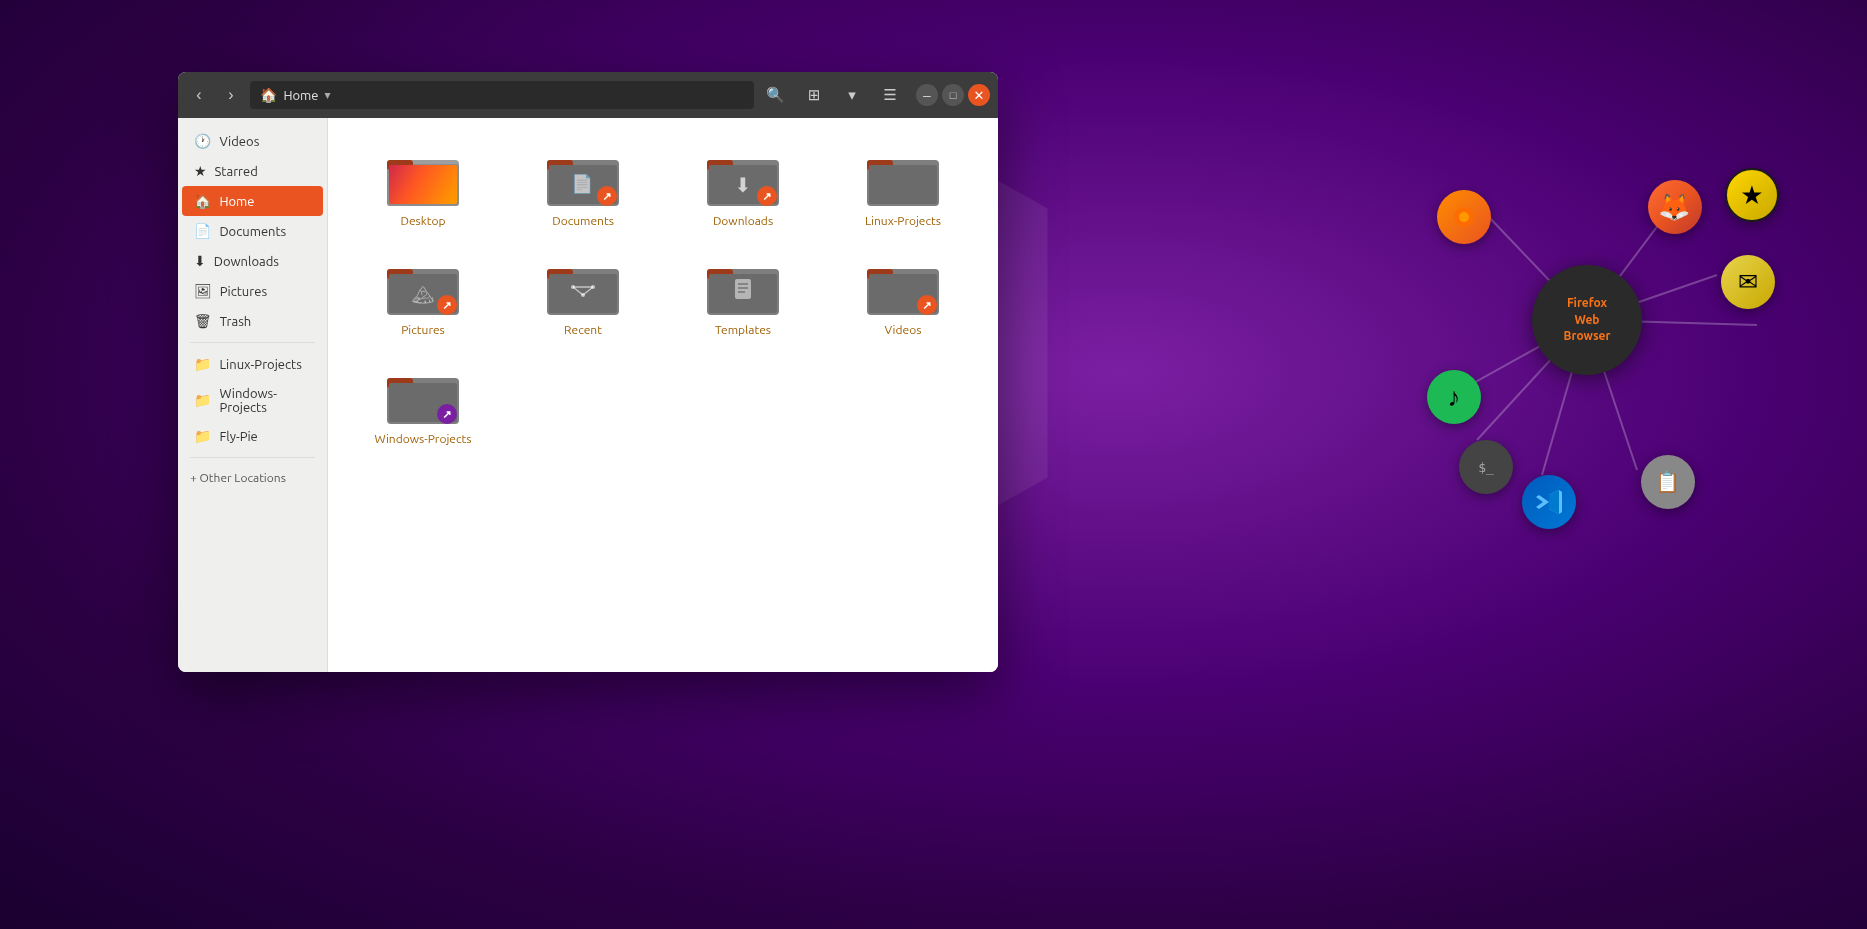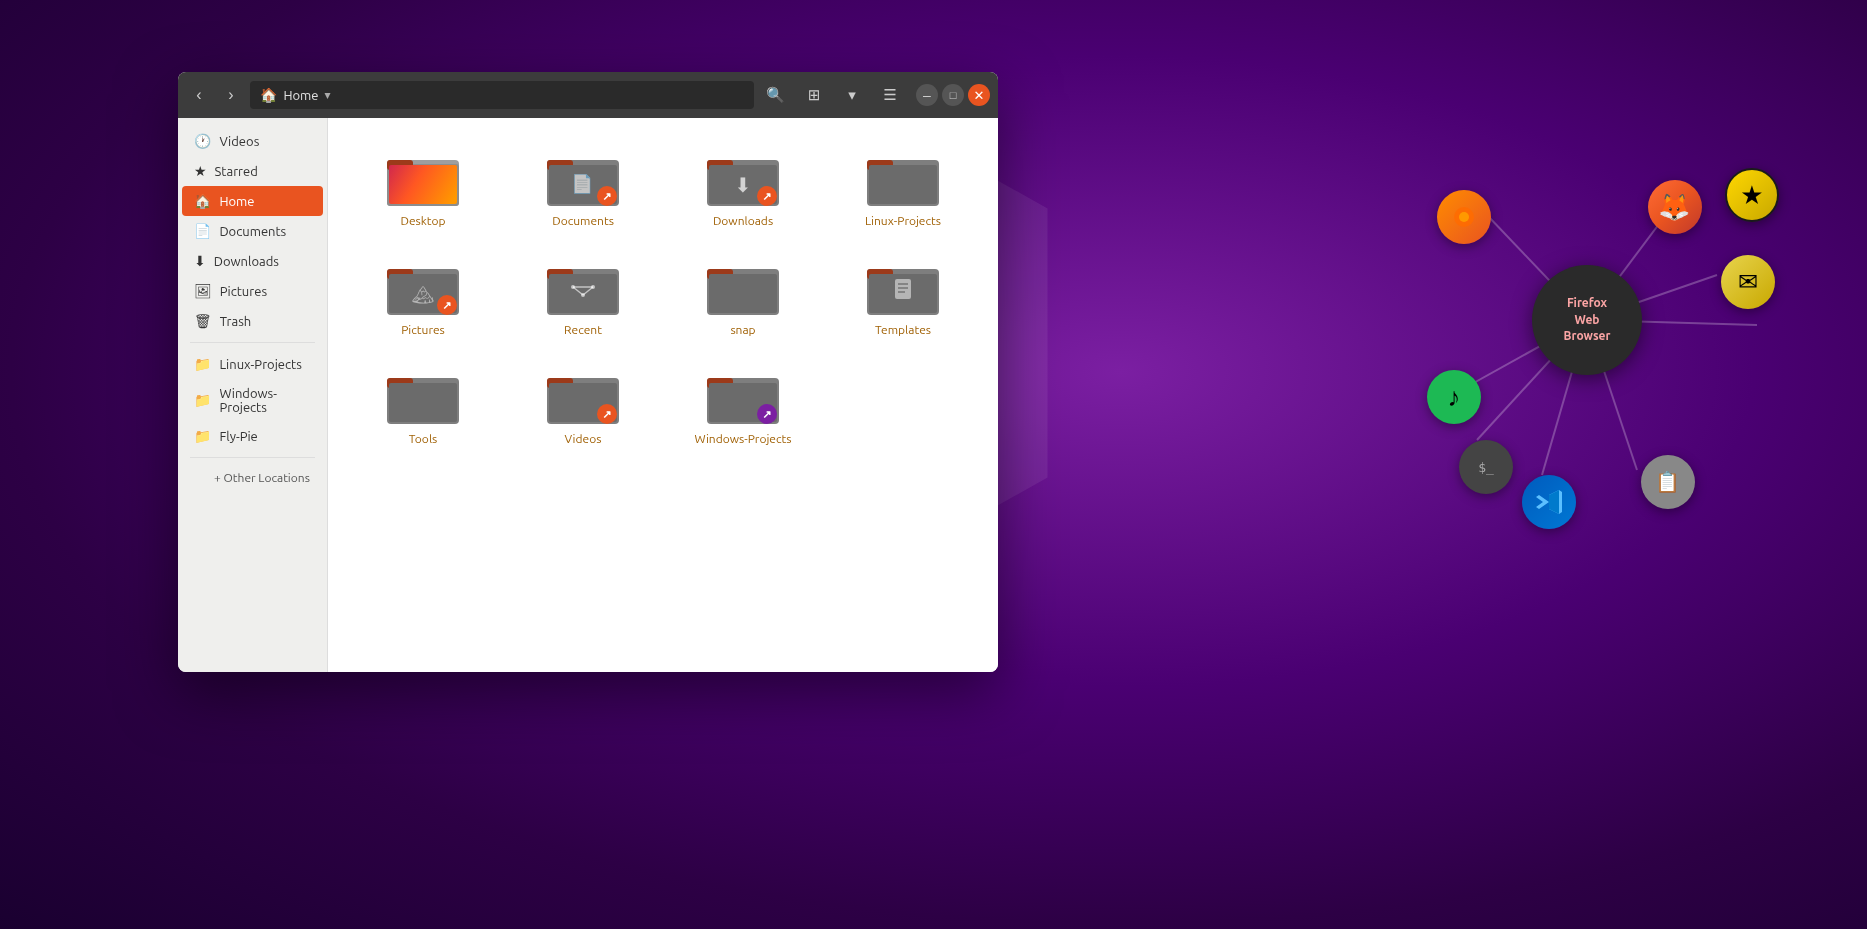"Firefox" div { color: #fca5a5 -> #f97316 }
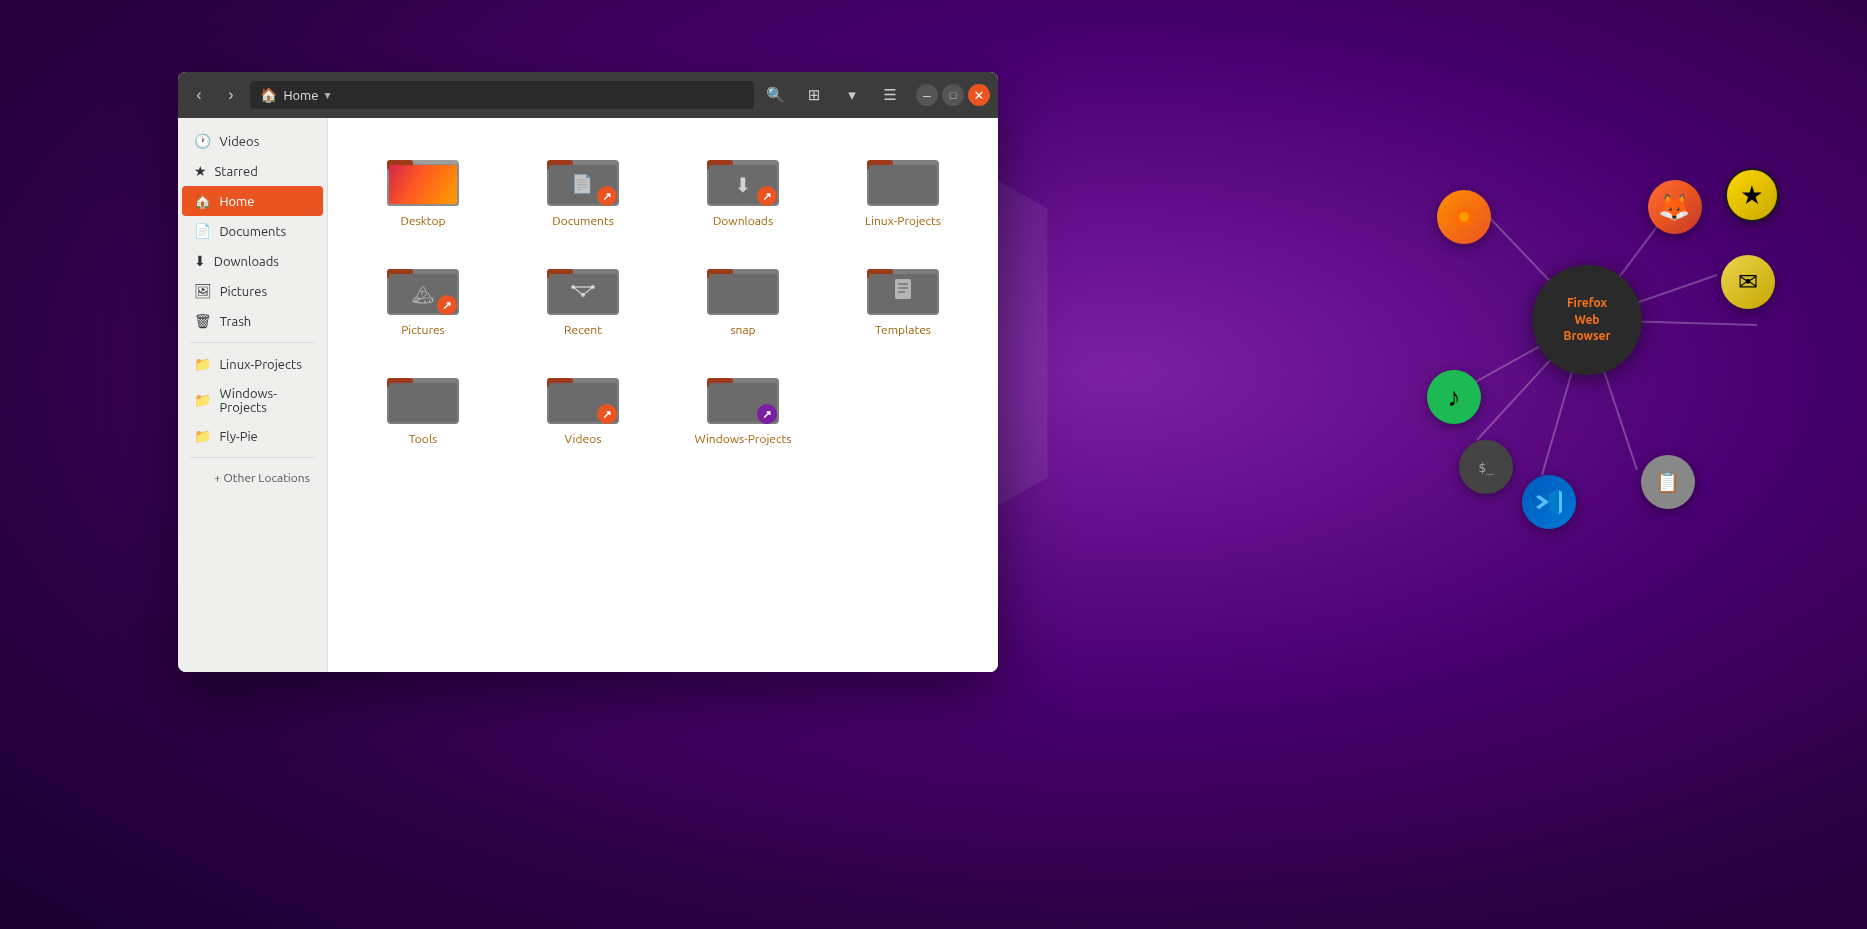"snap" div.file-item { html: <div> <svg> <rect></rect> <rect></rect> <rect></rect> </svg> <span>snap</span> </div> -> none }
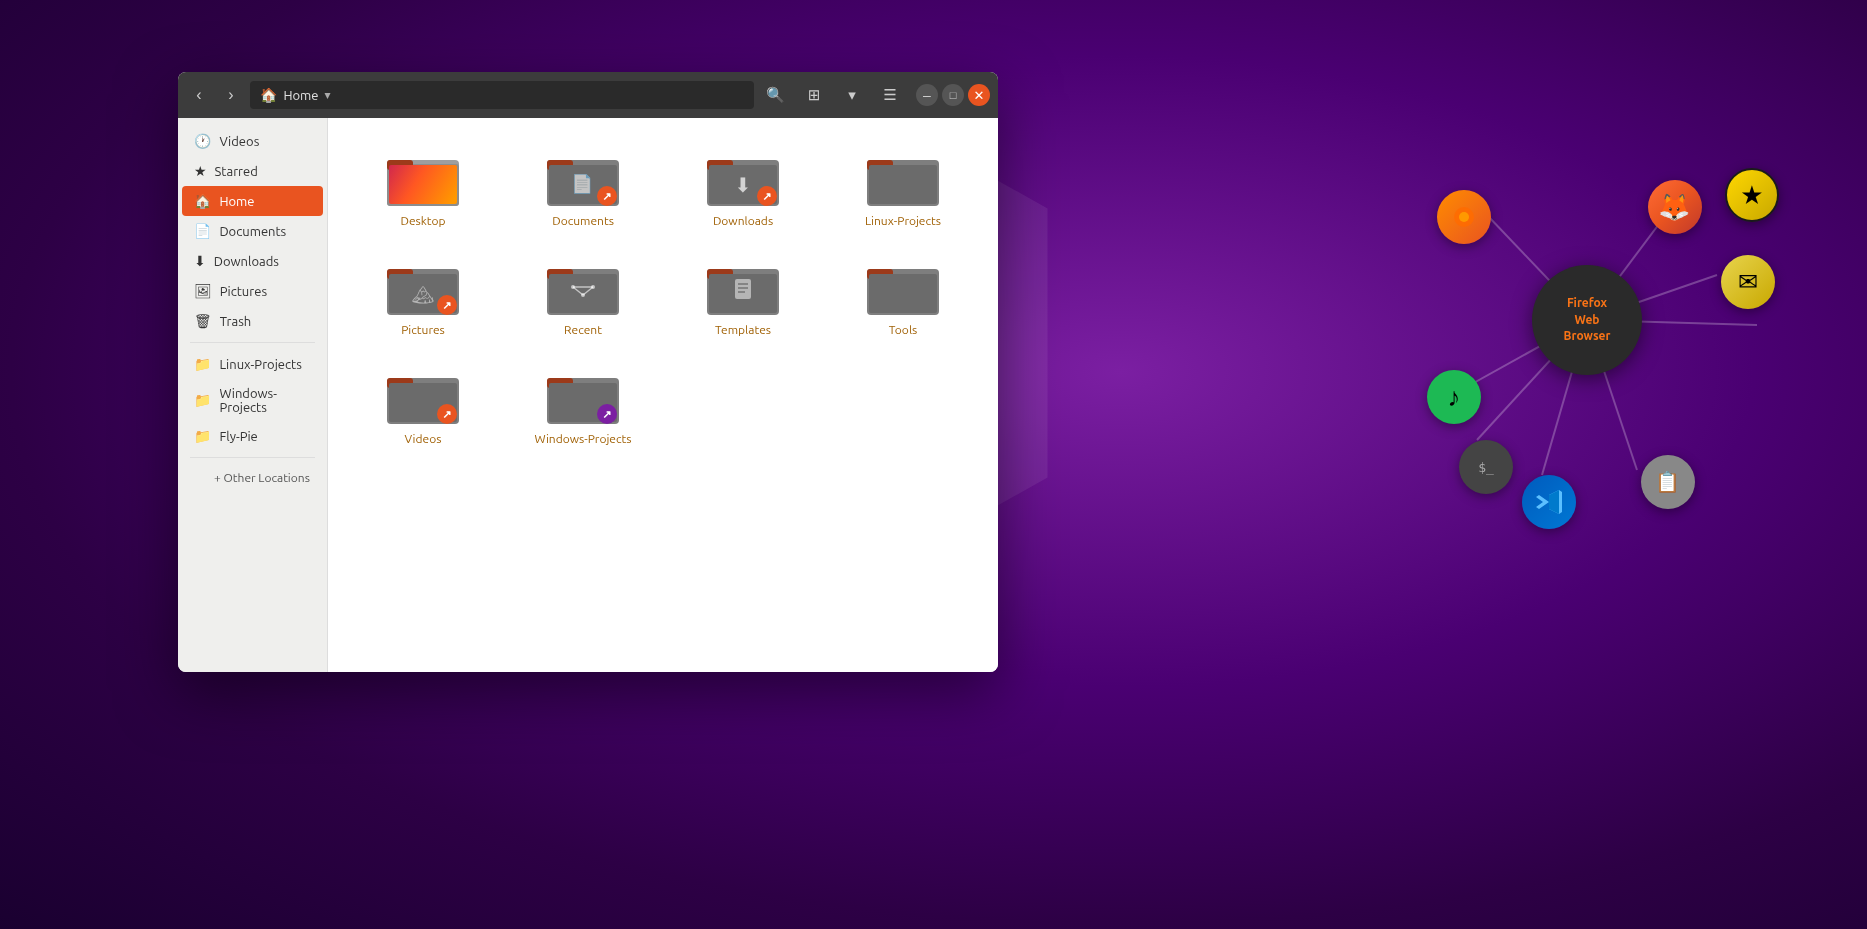"Tools" div.file-item { html: <div> <svg> <rect></rect> <rect></rect> <rect></rect> </svg> <span>Tools</span> </div> -> none }
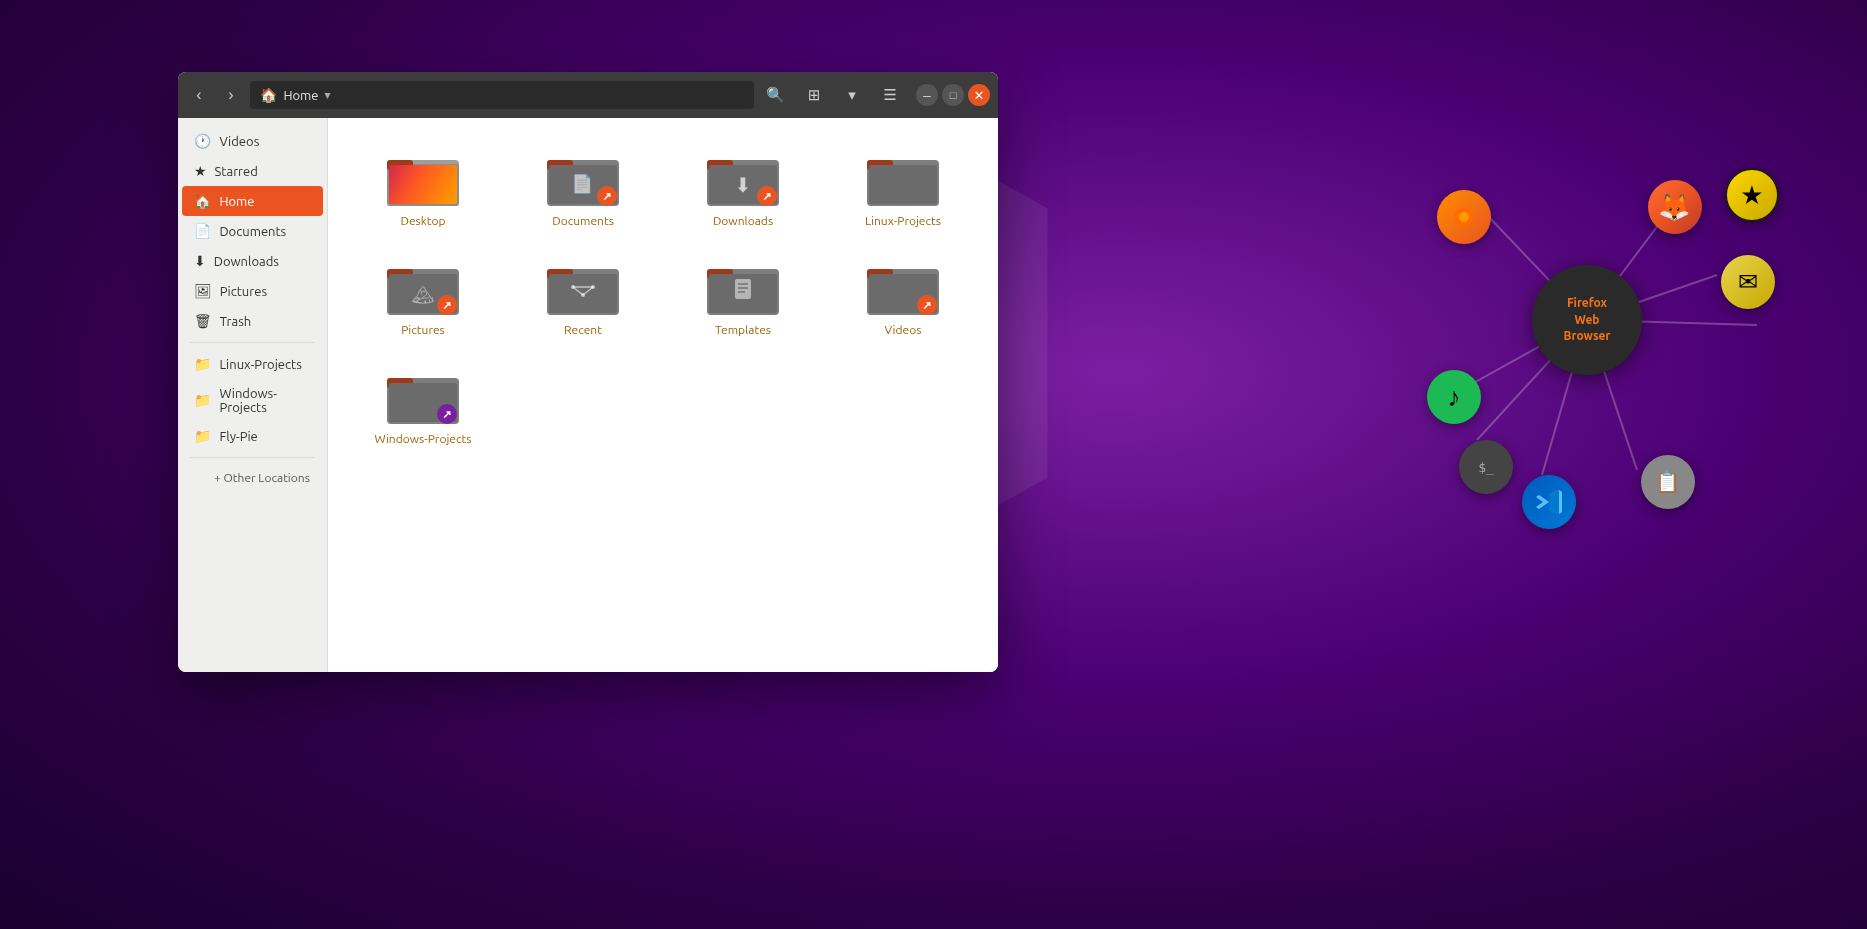"+ Other Locations" .sidebar-other { margin-left: 24px -> none }
